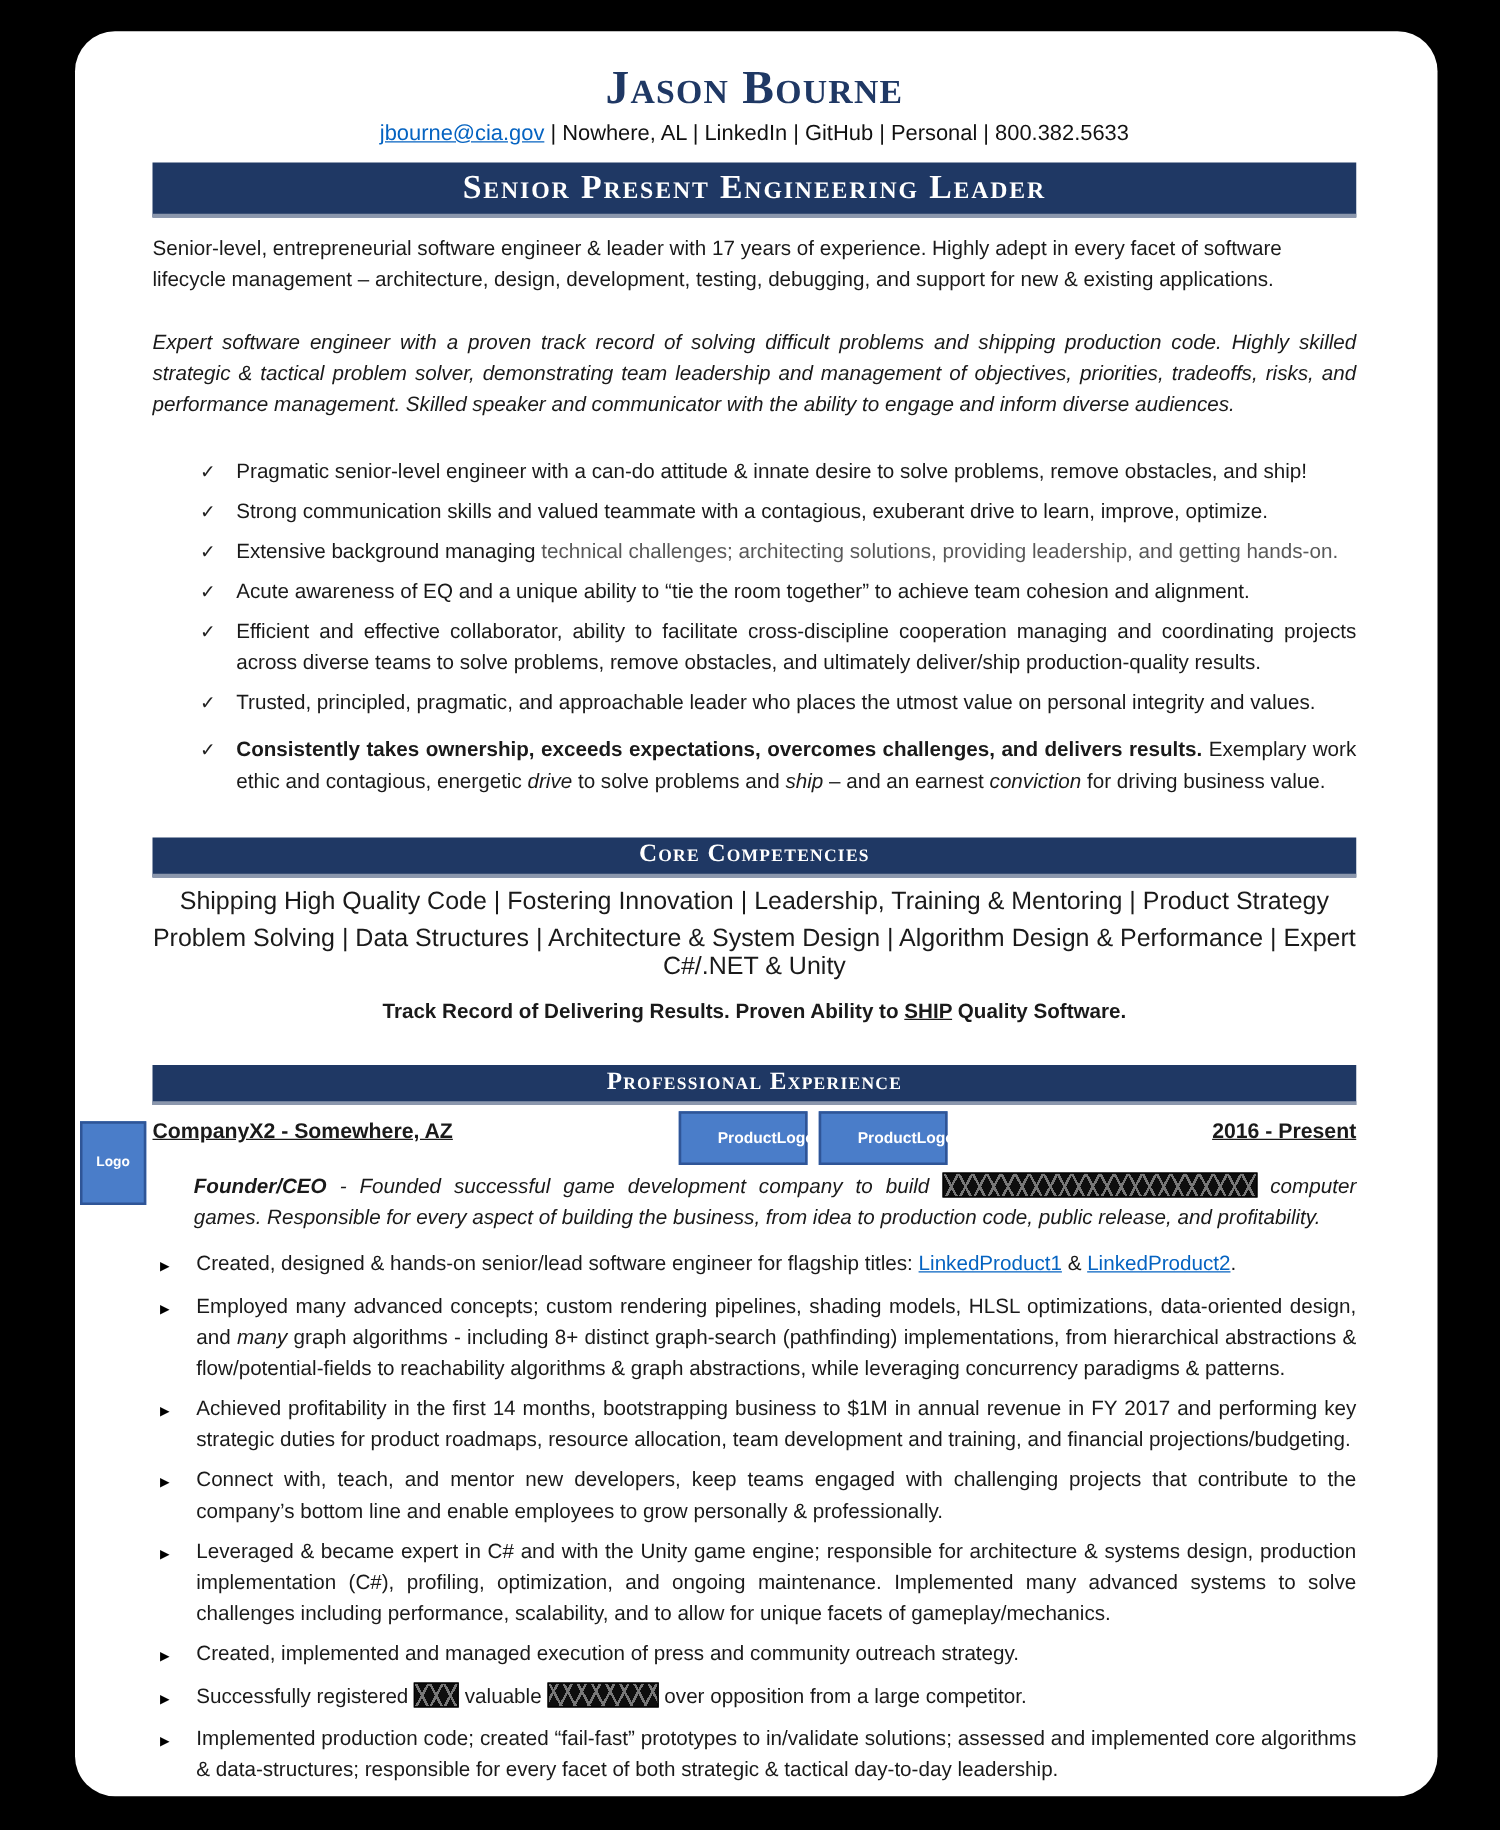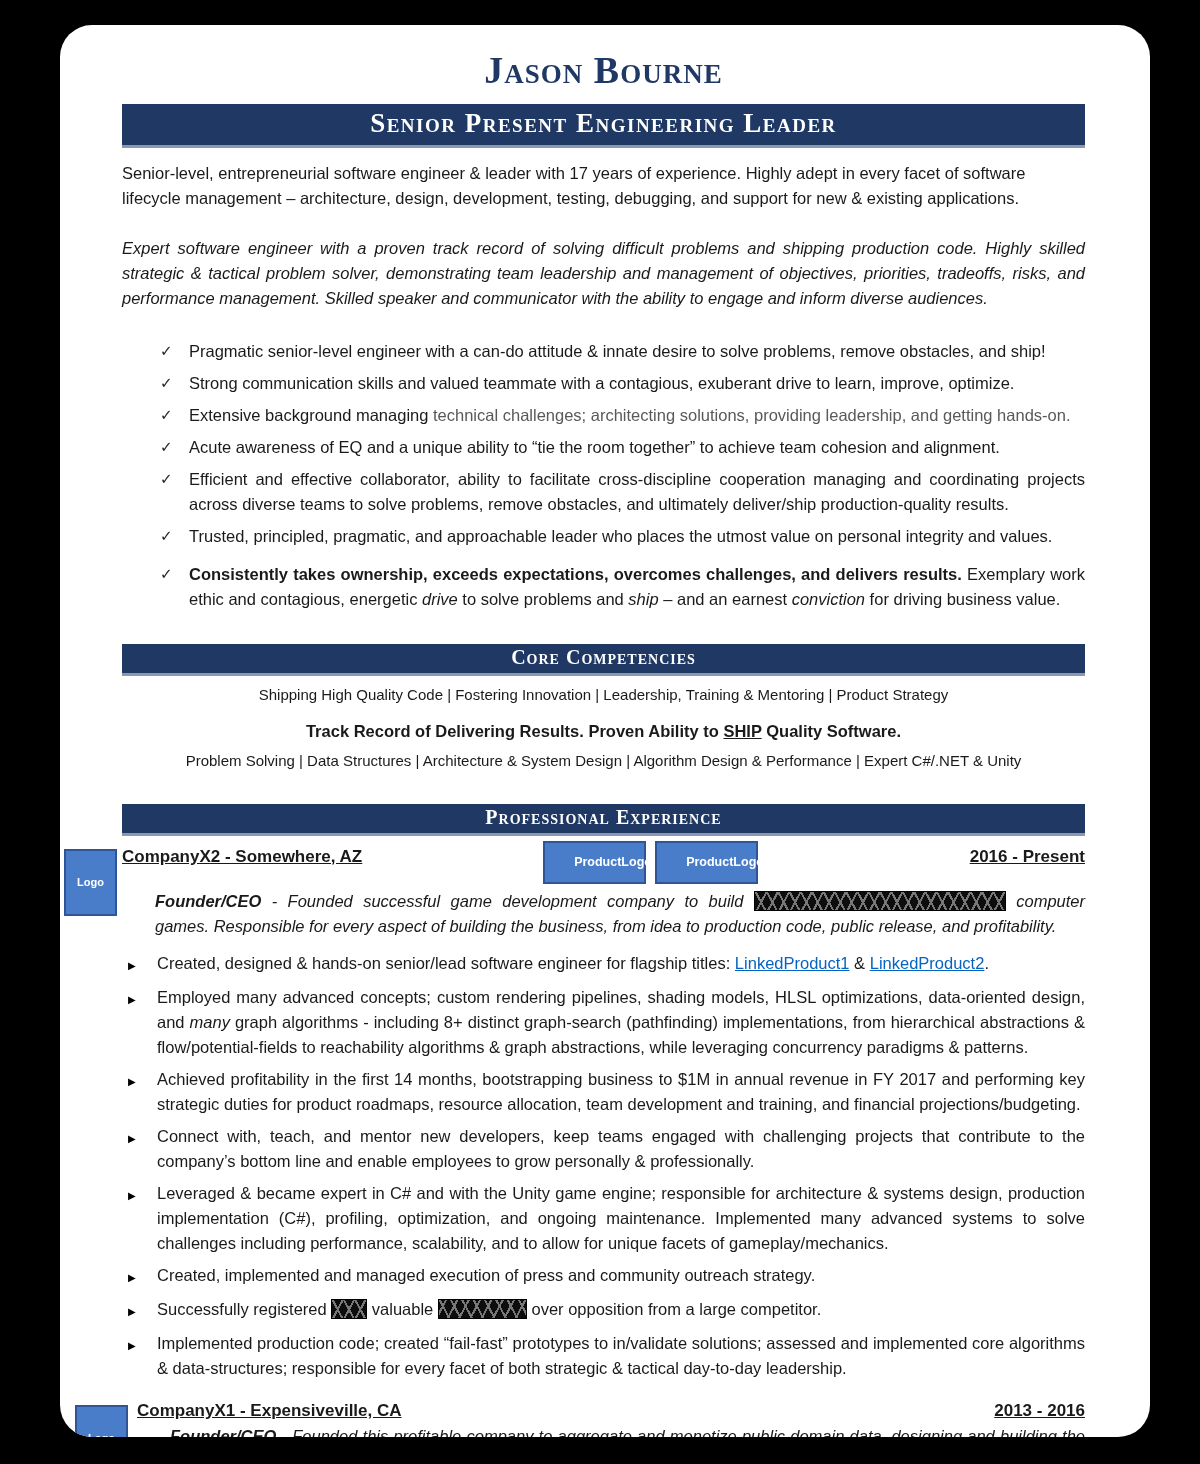"jbourne@cia.gov | Nowhere, AL |" div.contact { html: none -> <div> <a>jbourne@cia.gov</a><span> | Nowhere, AL | LinkedIn | GitHub | Personal | 800.382.5633</span> </div> }
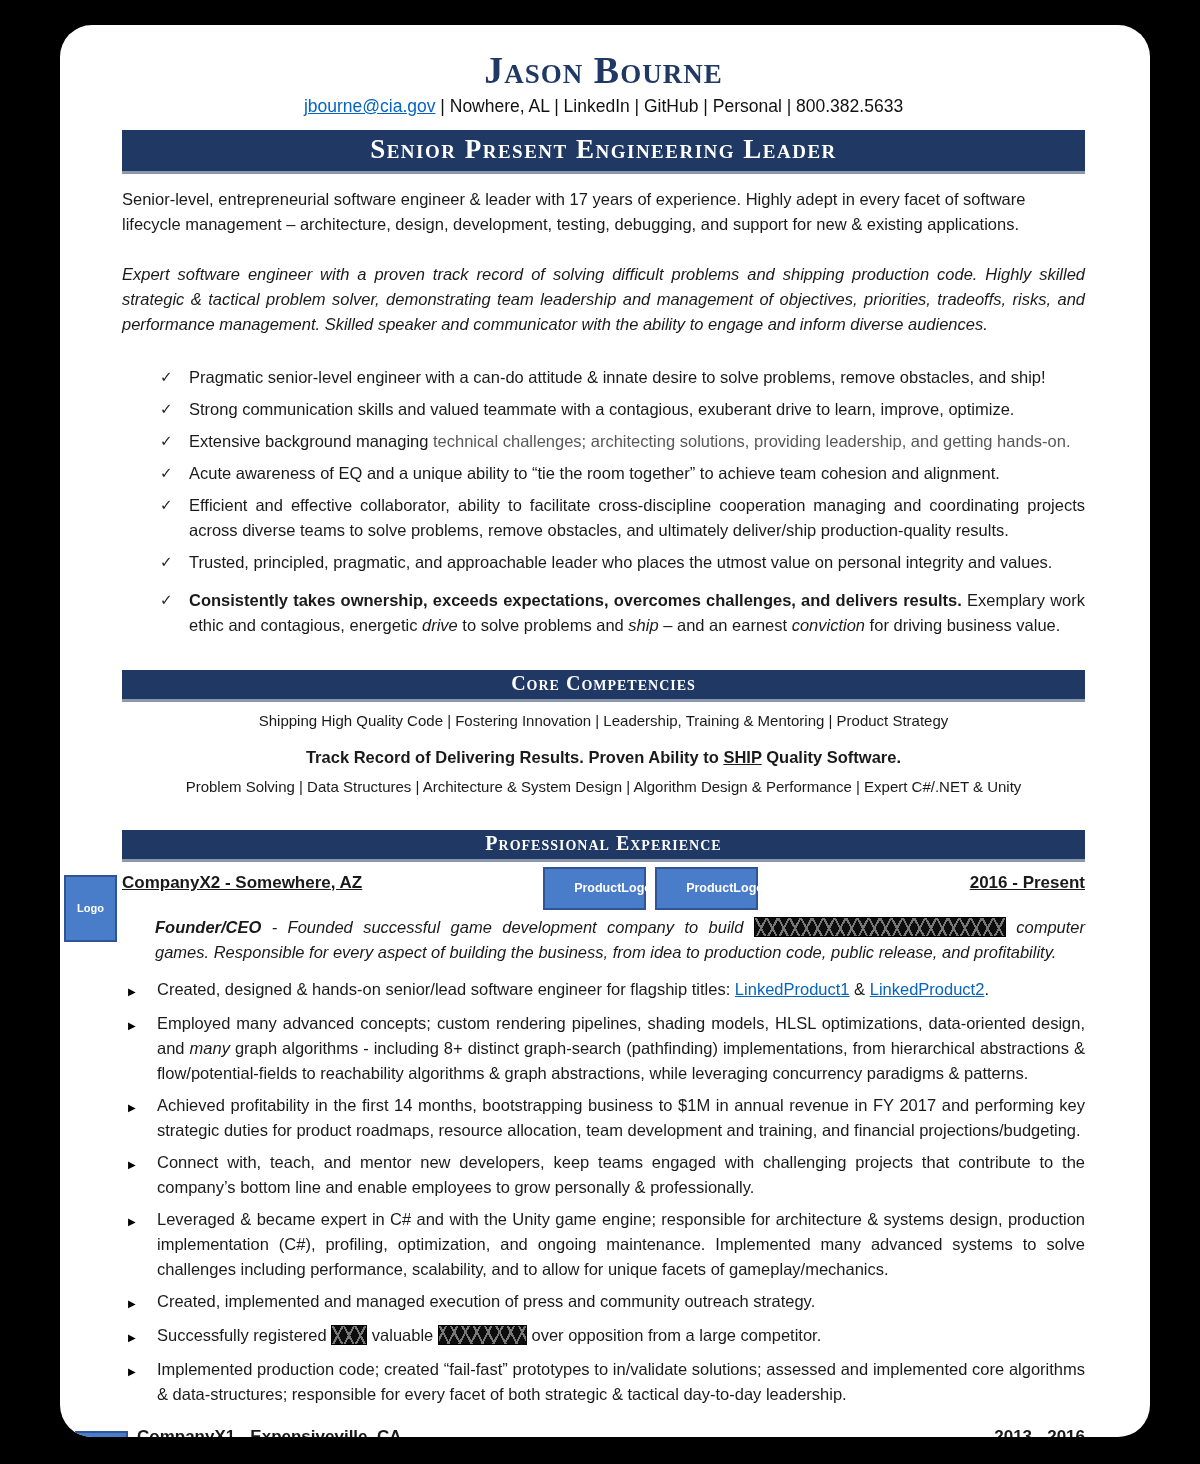"Shipping High Quality Code |" .cc-line { font-size: 15px -> 20px }
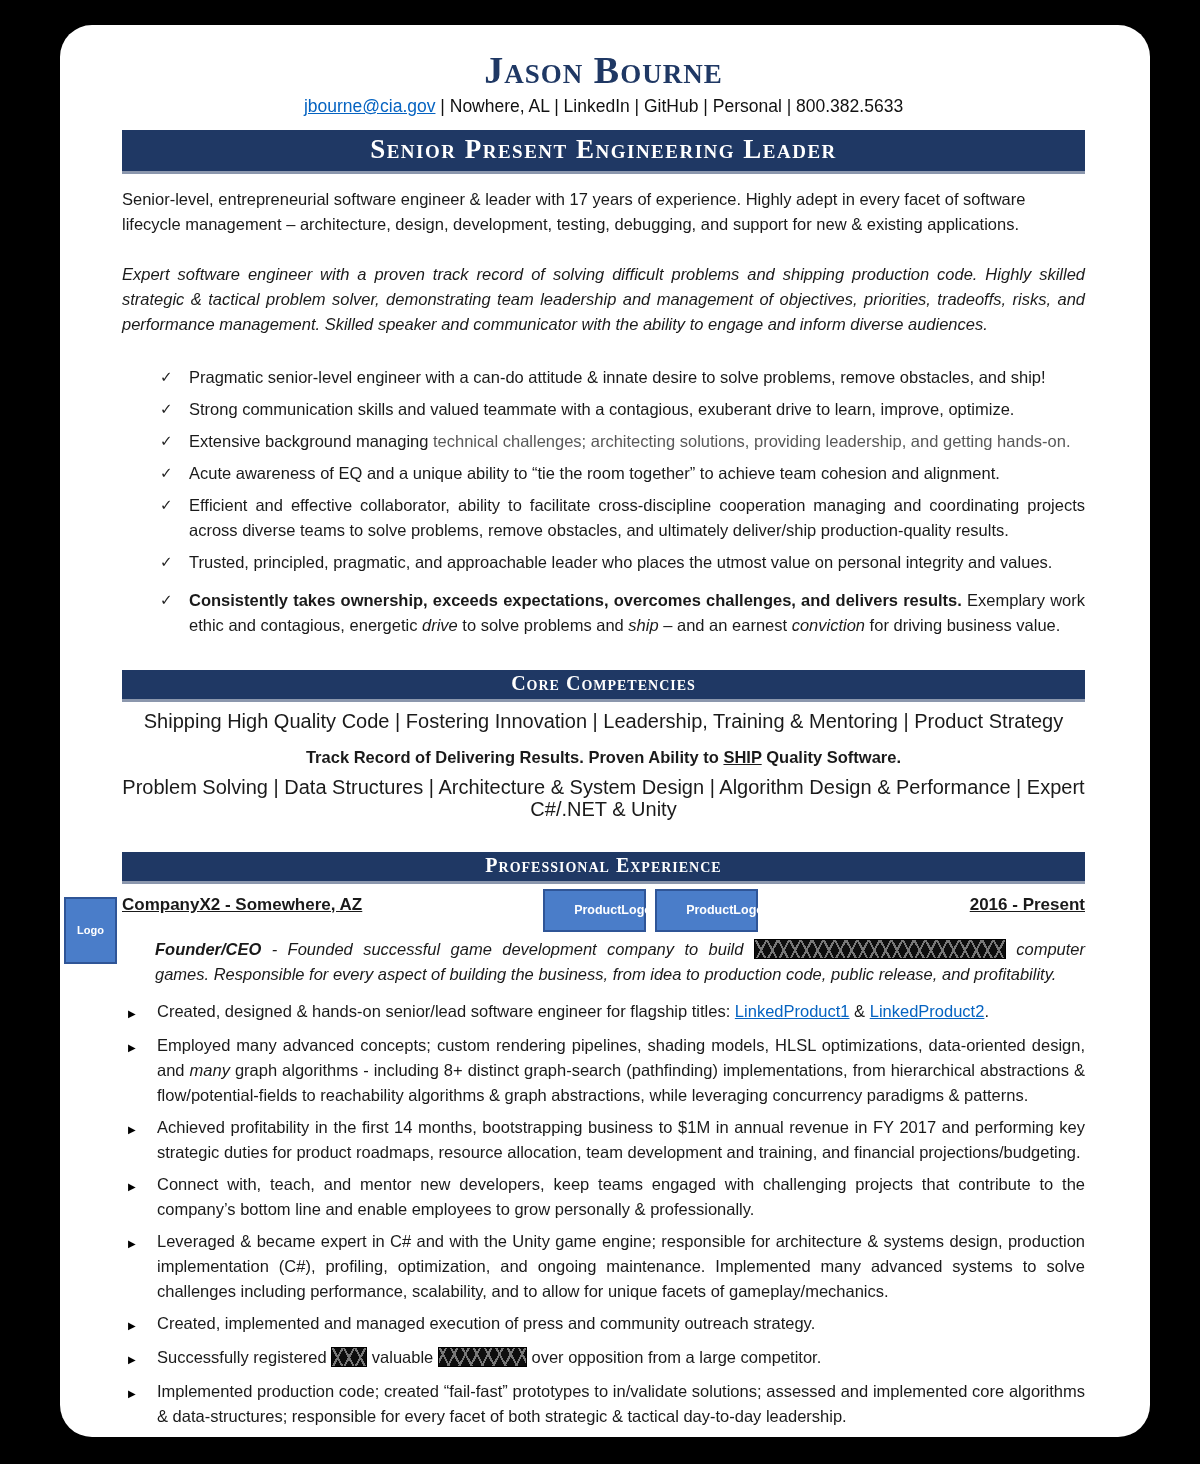"Track Record of Delivering Results." div.cc-line { order: before "Problem Solving | Data Structures" -> after "Problem Solving | Data Structures" }
